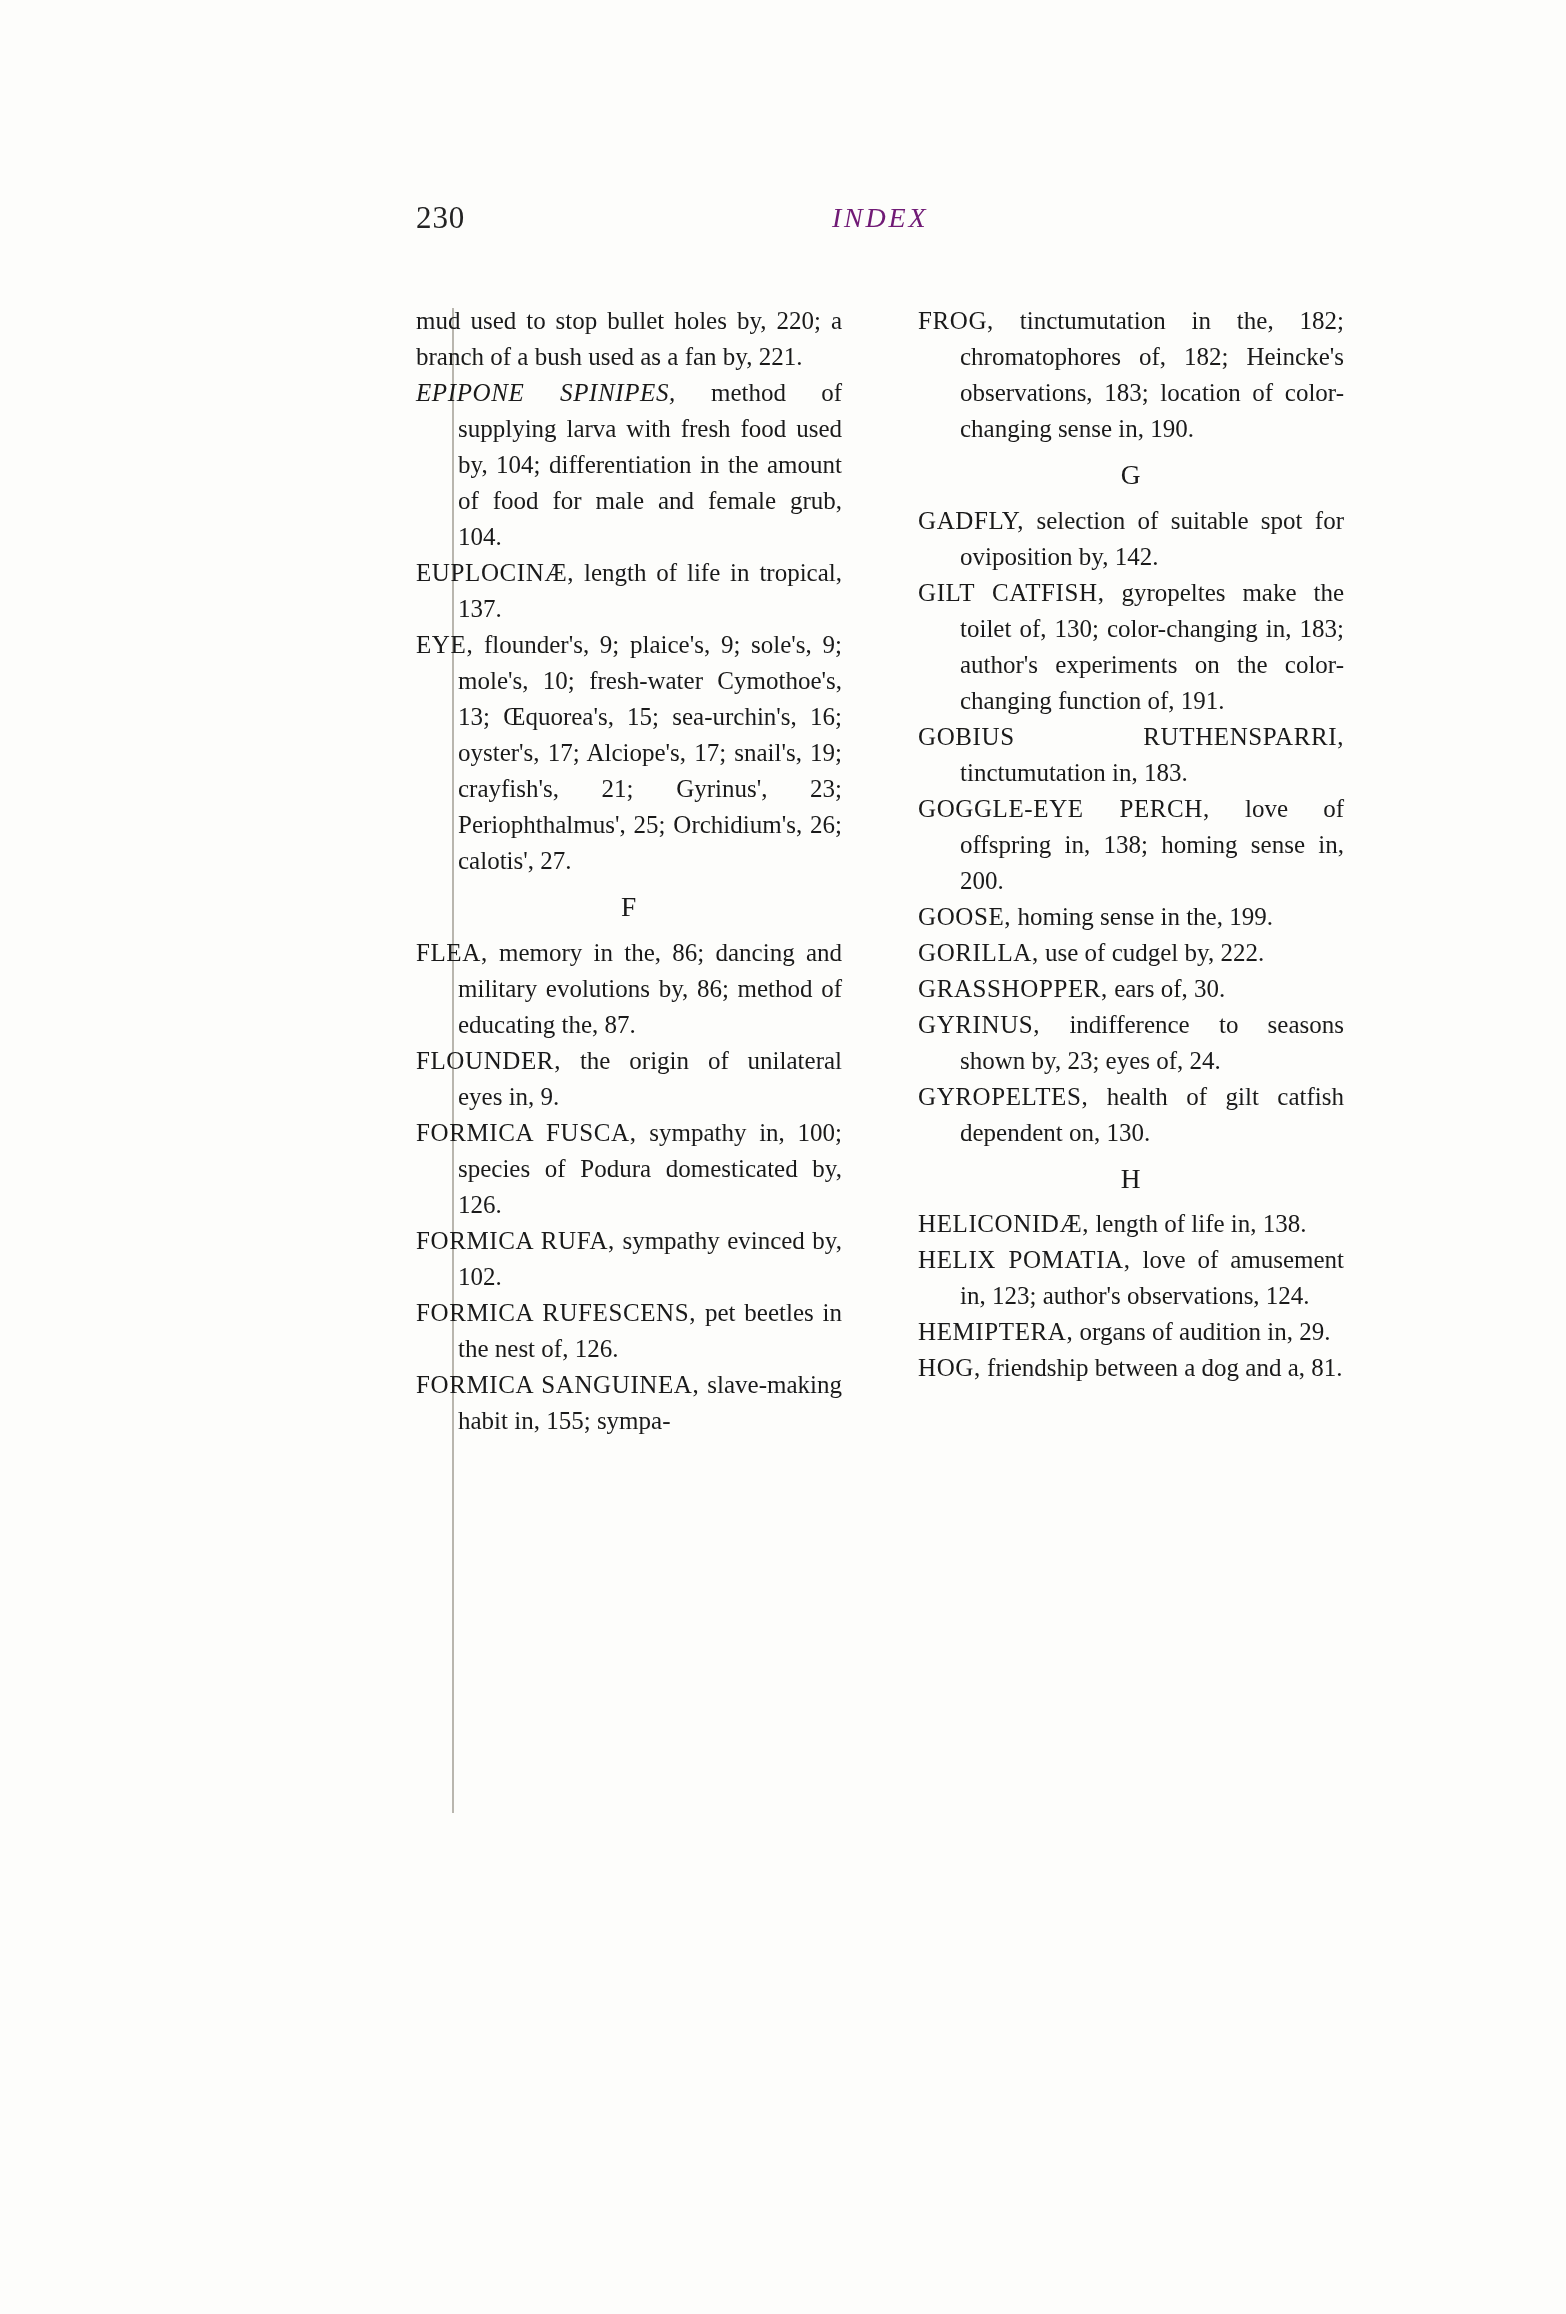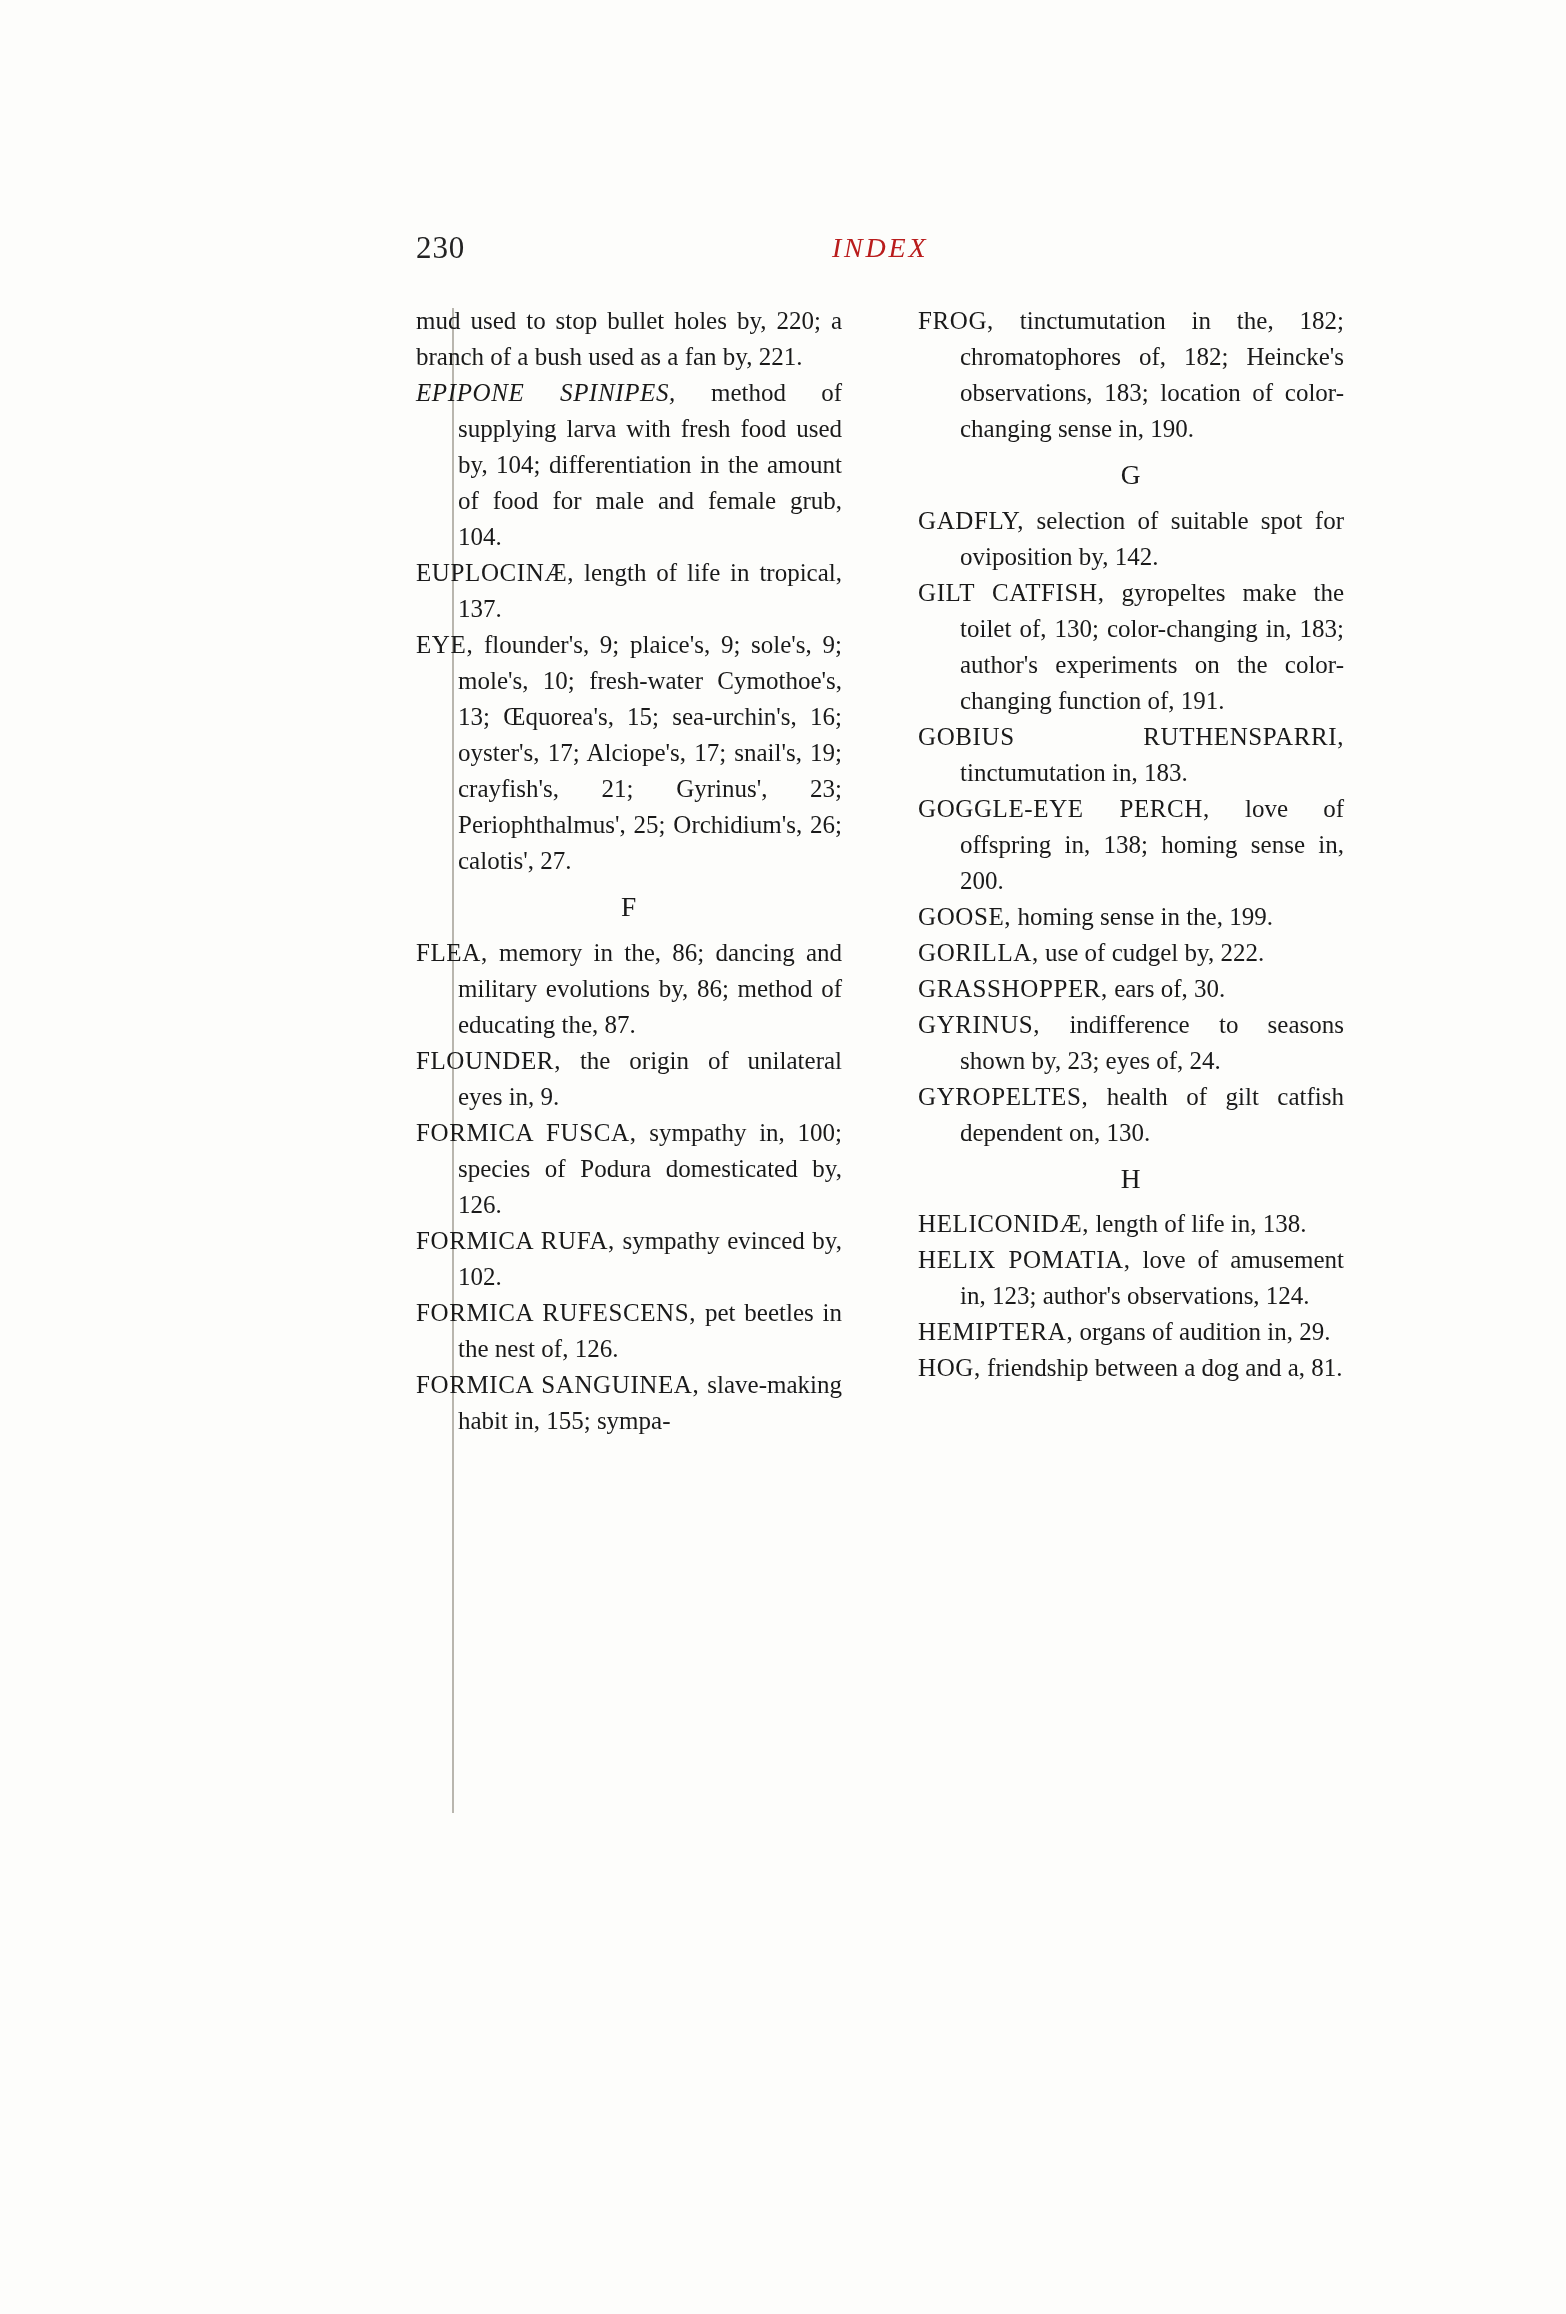"230" .header { top: 230px -> 200px }
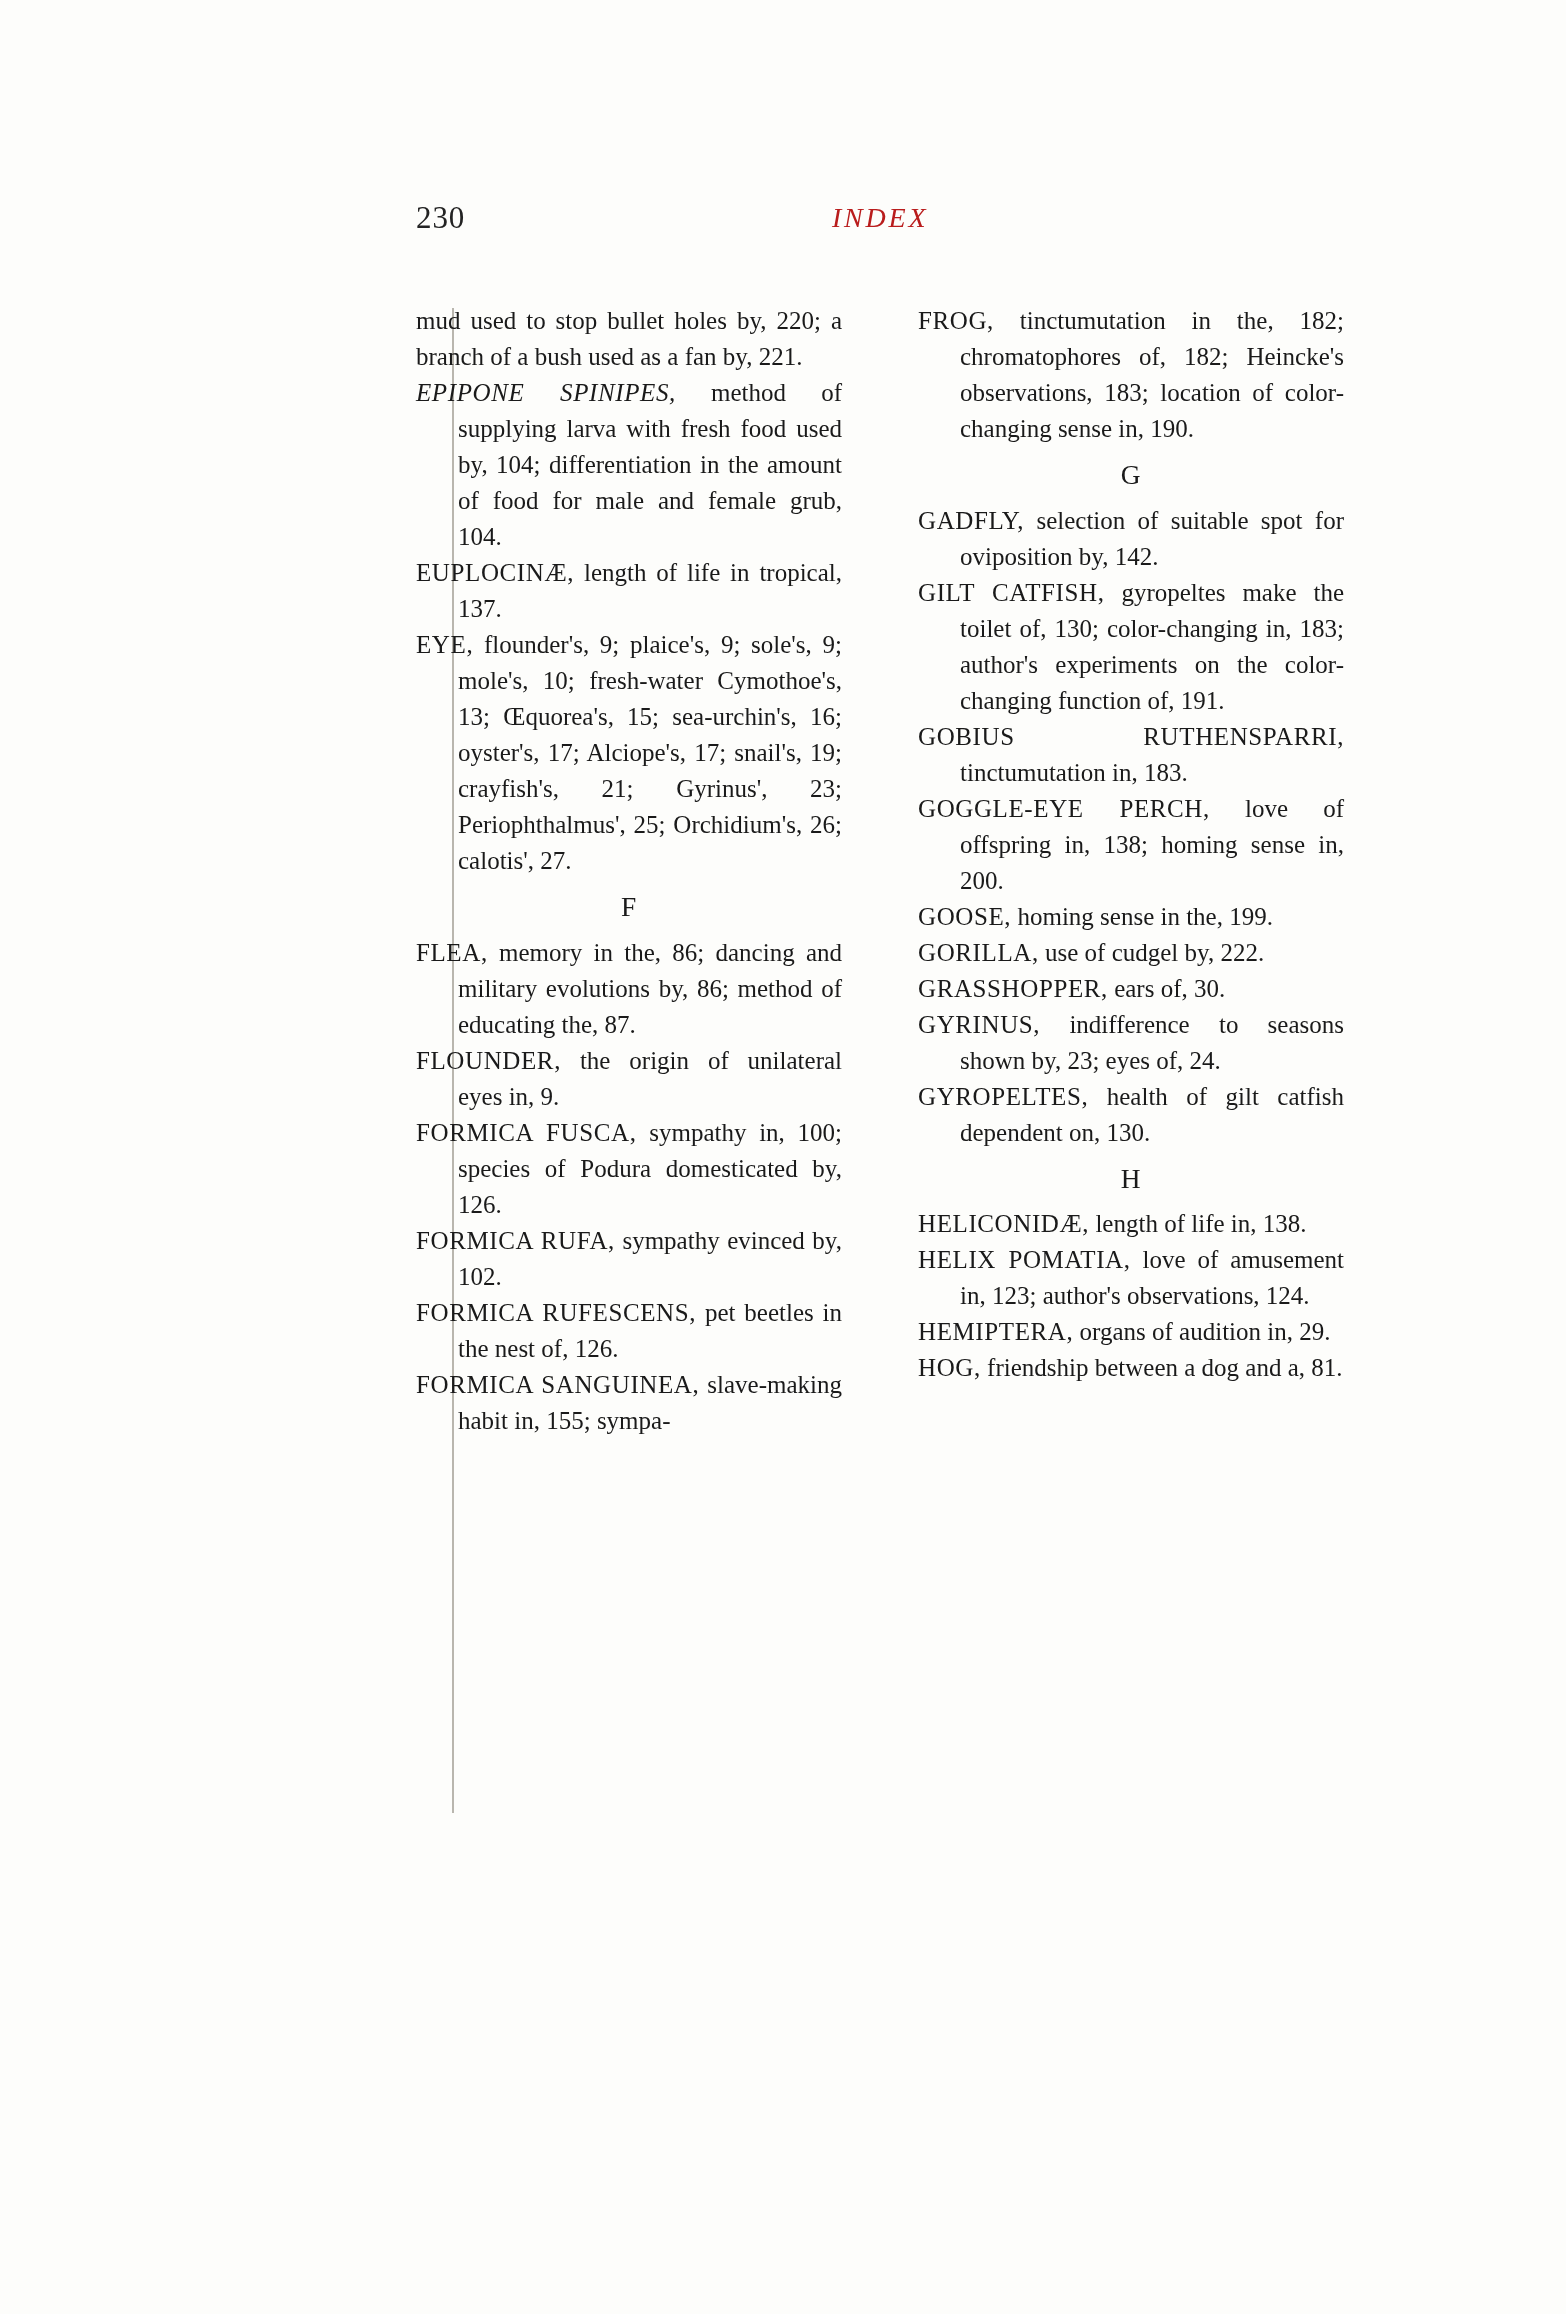"INDEX" .running-head { color: #b91c1c -> #701a75 }
